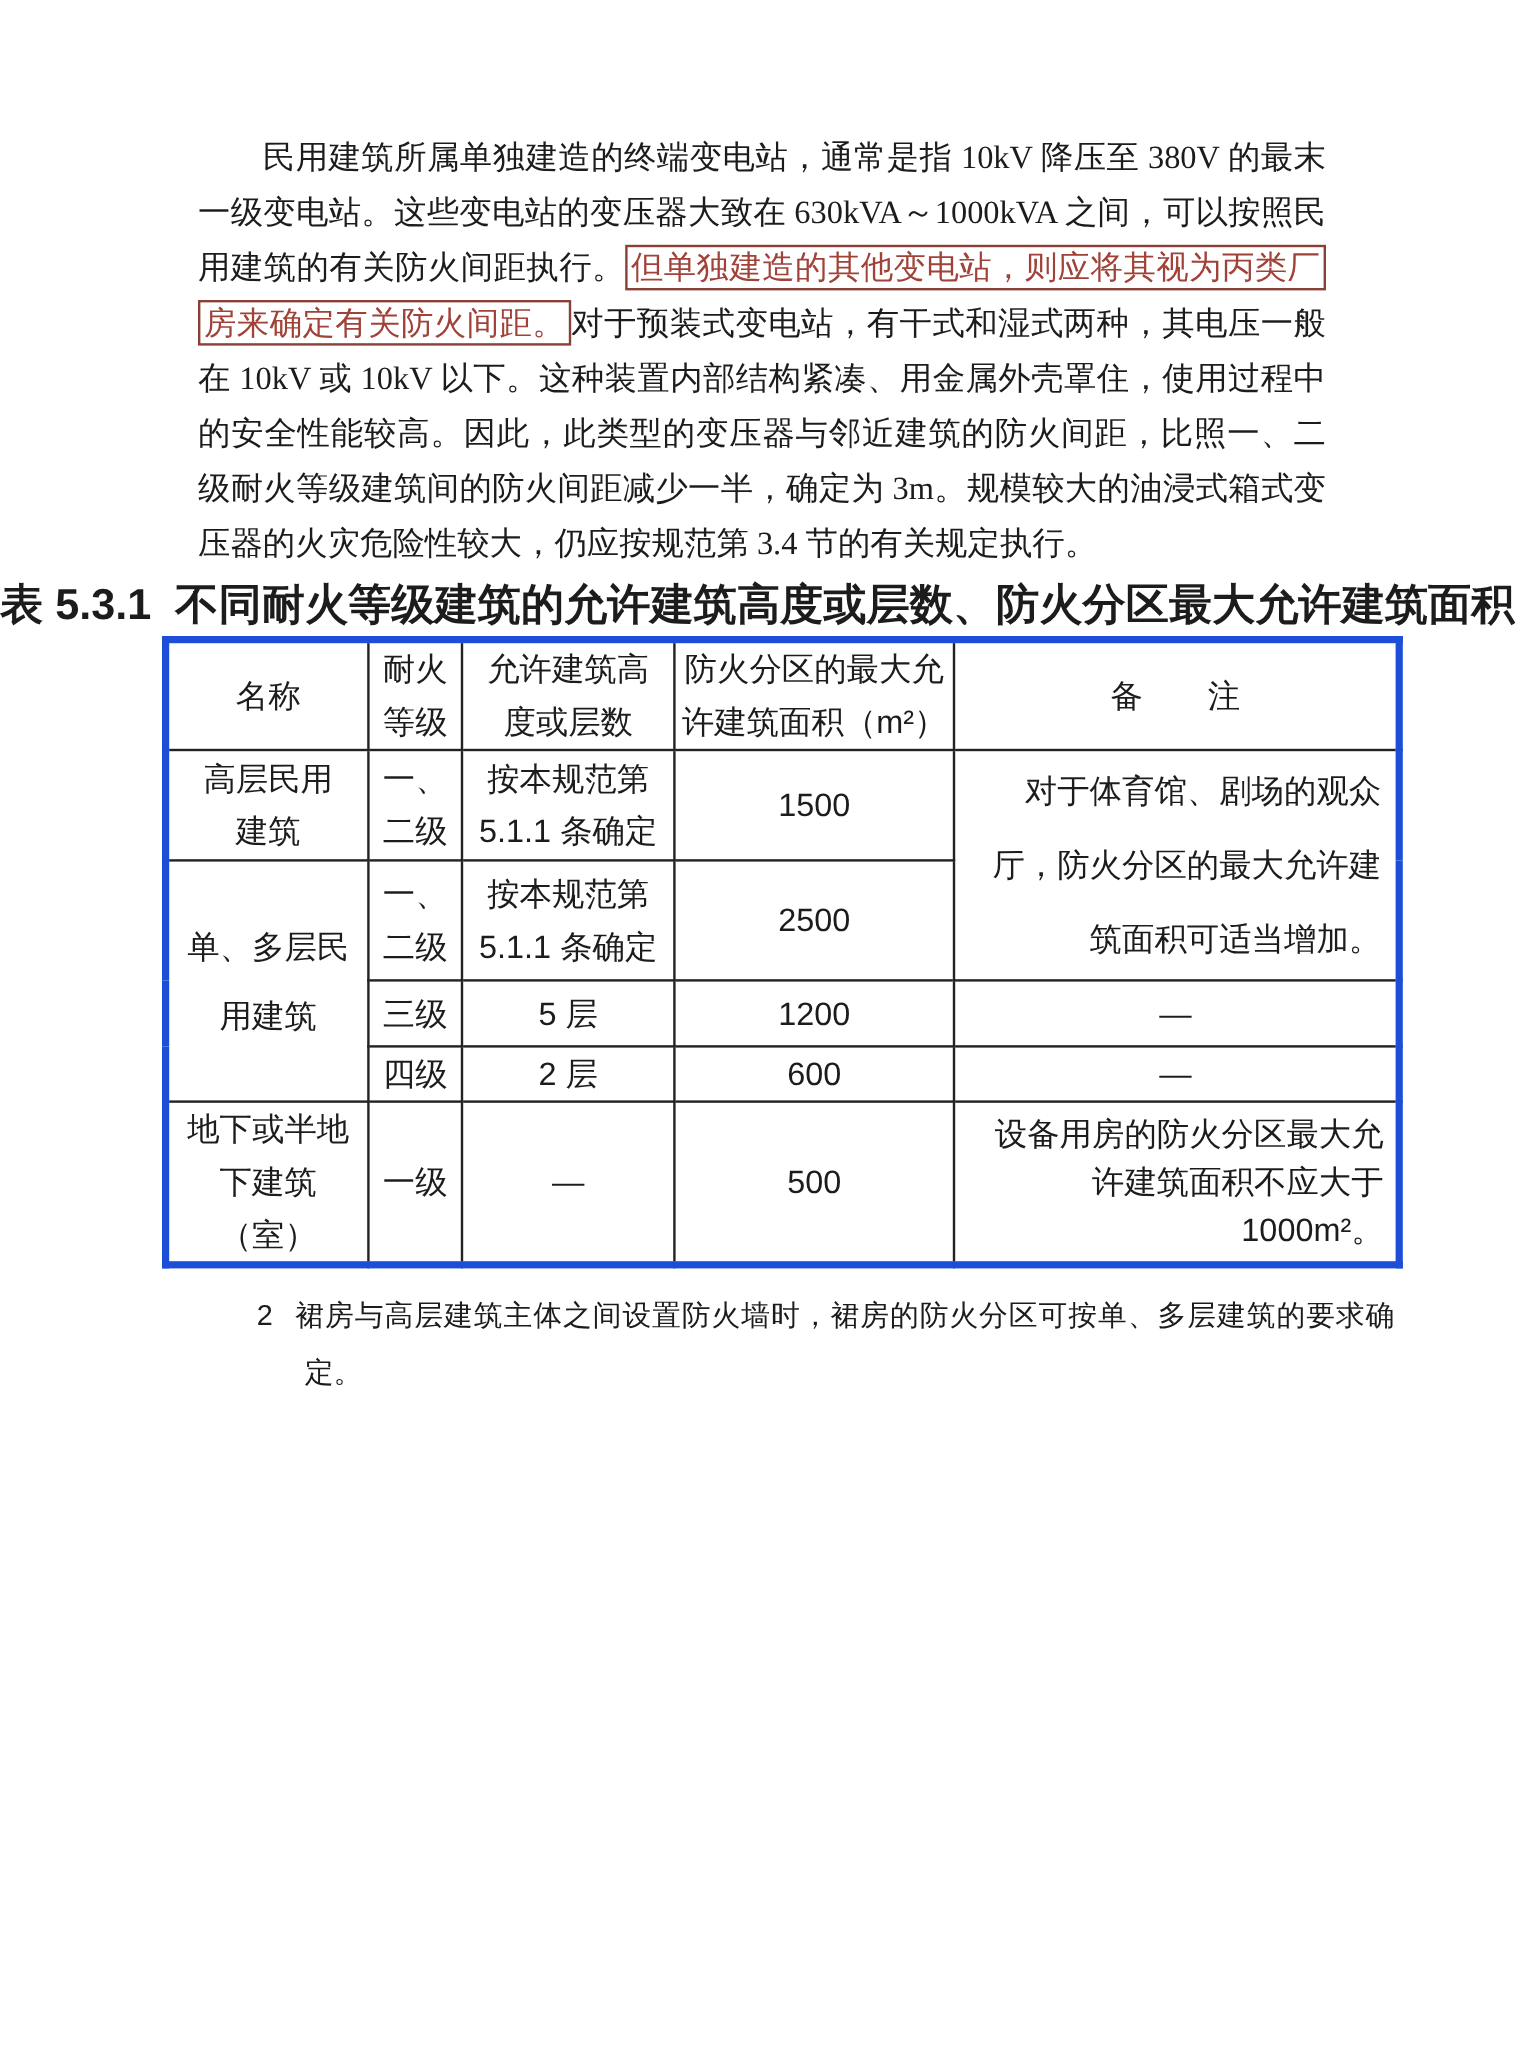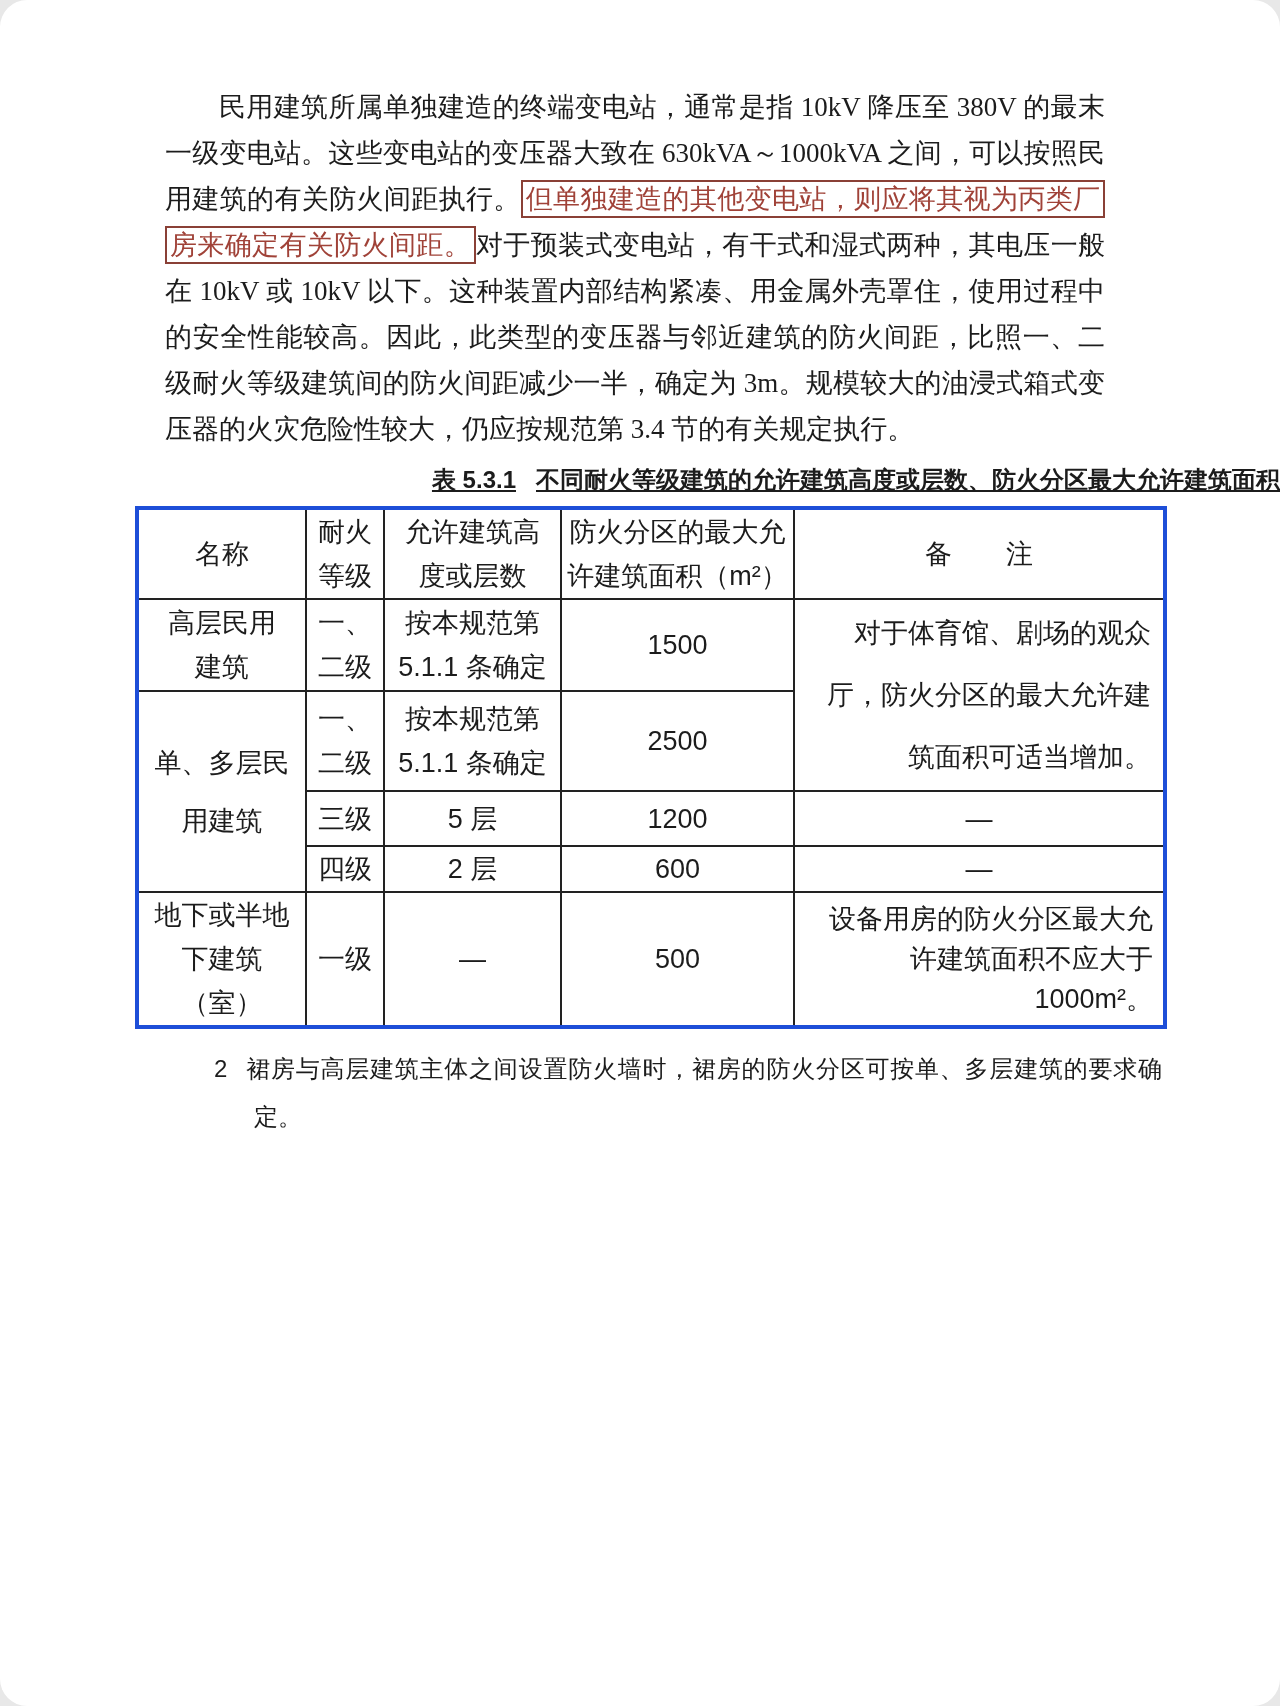"民用建筑所属单独建造的终端变电站，通常是指 10kV 降压至 380V" .page { border-radius: 27px -> none; padding-top: 84px -> 108px }
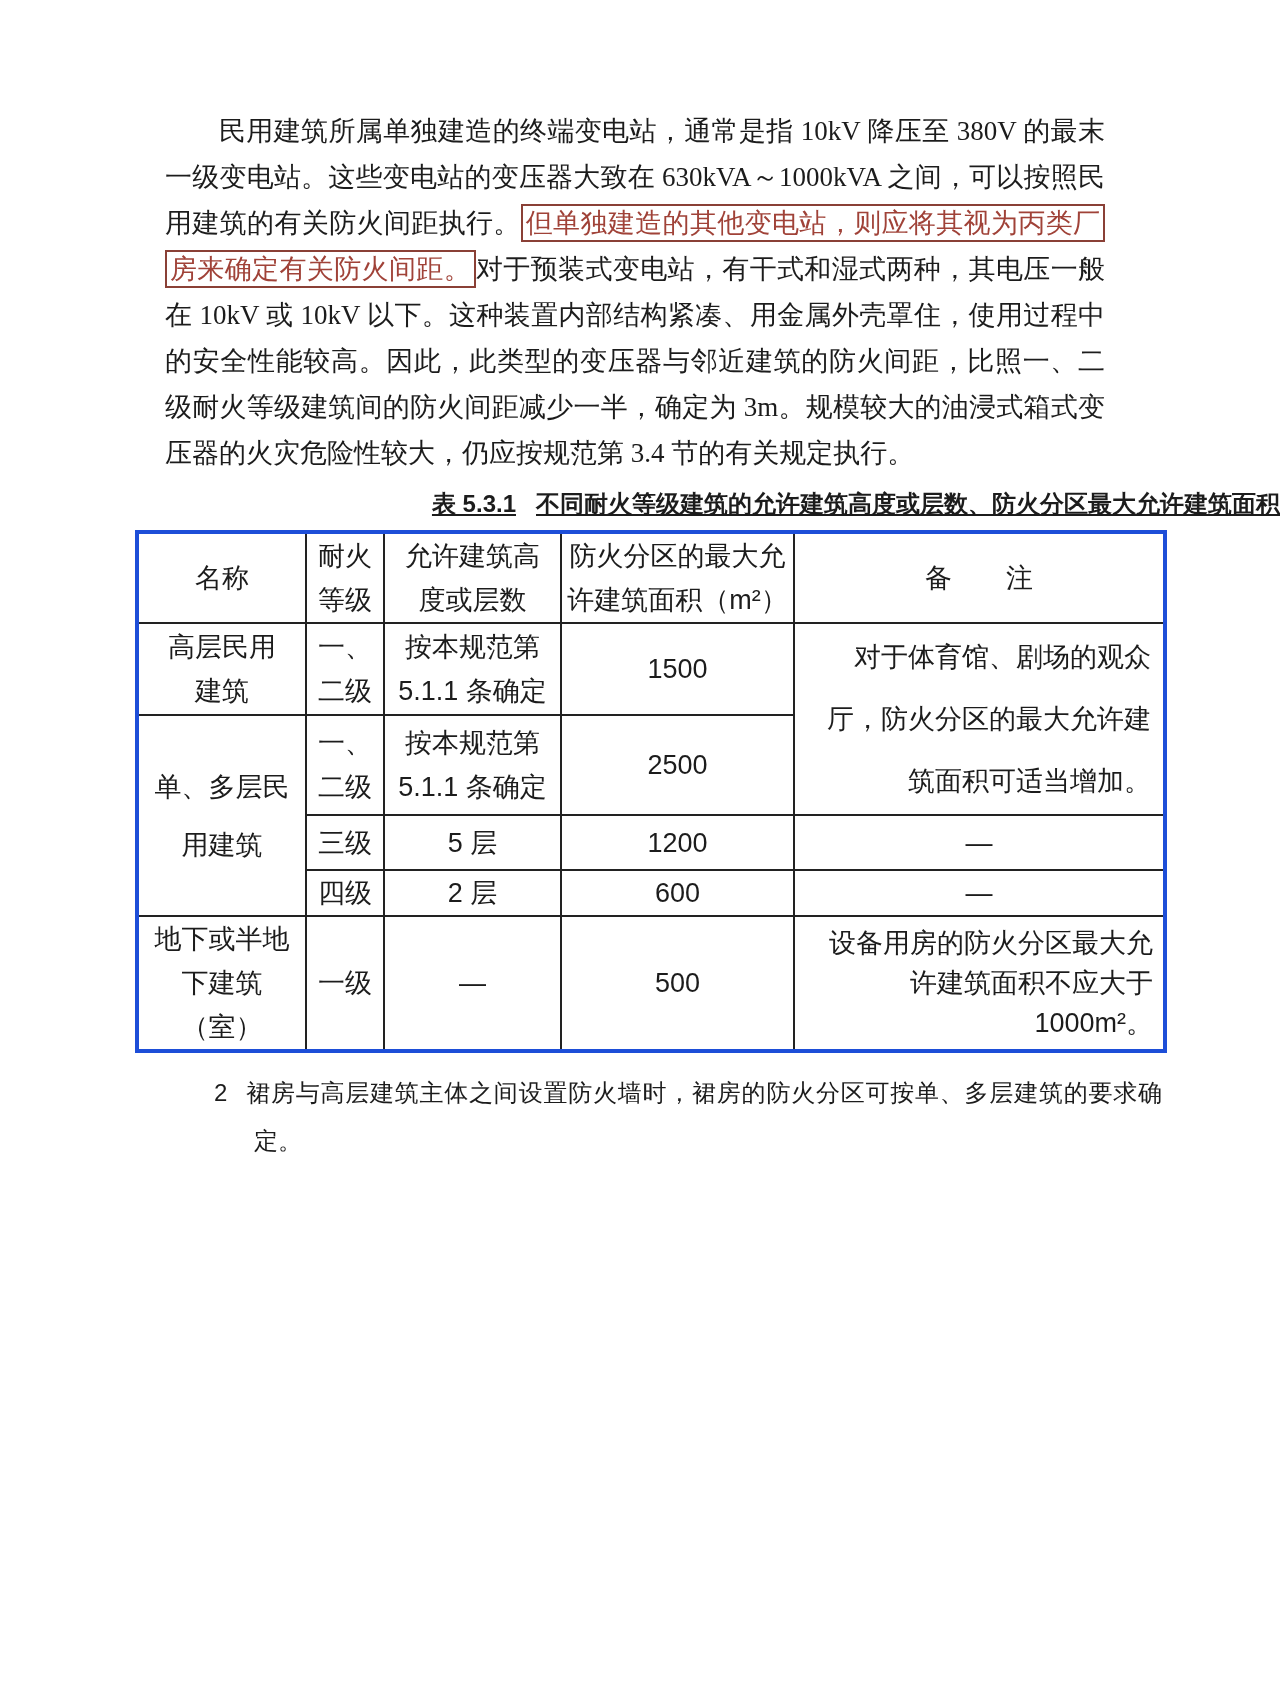"表 5.3.1 不同耐火等级建筑的允许建筑高度或层数、防火分区最大允许建筑面积" .table-caption { font-size: 24px -> 36px; text-align: right -> left; text-decoration: underline -> none }
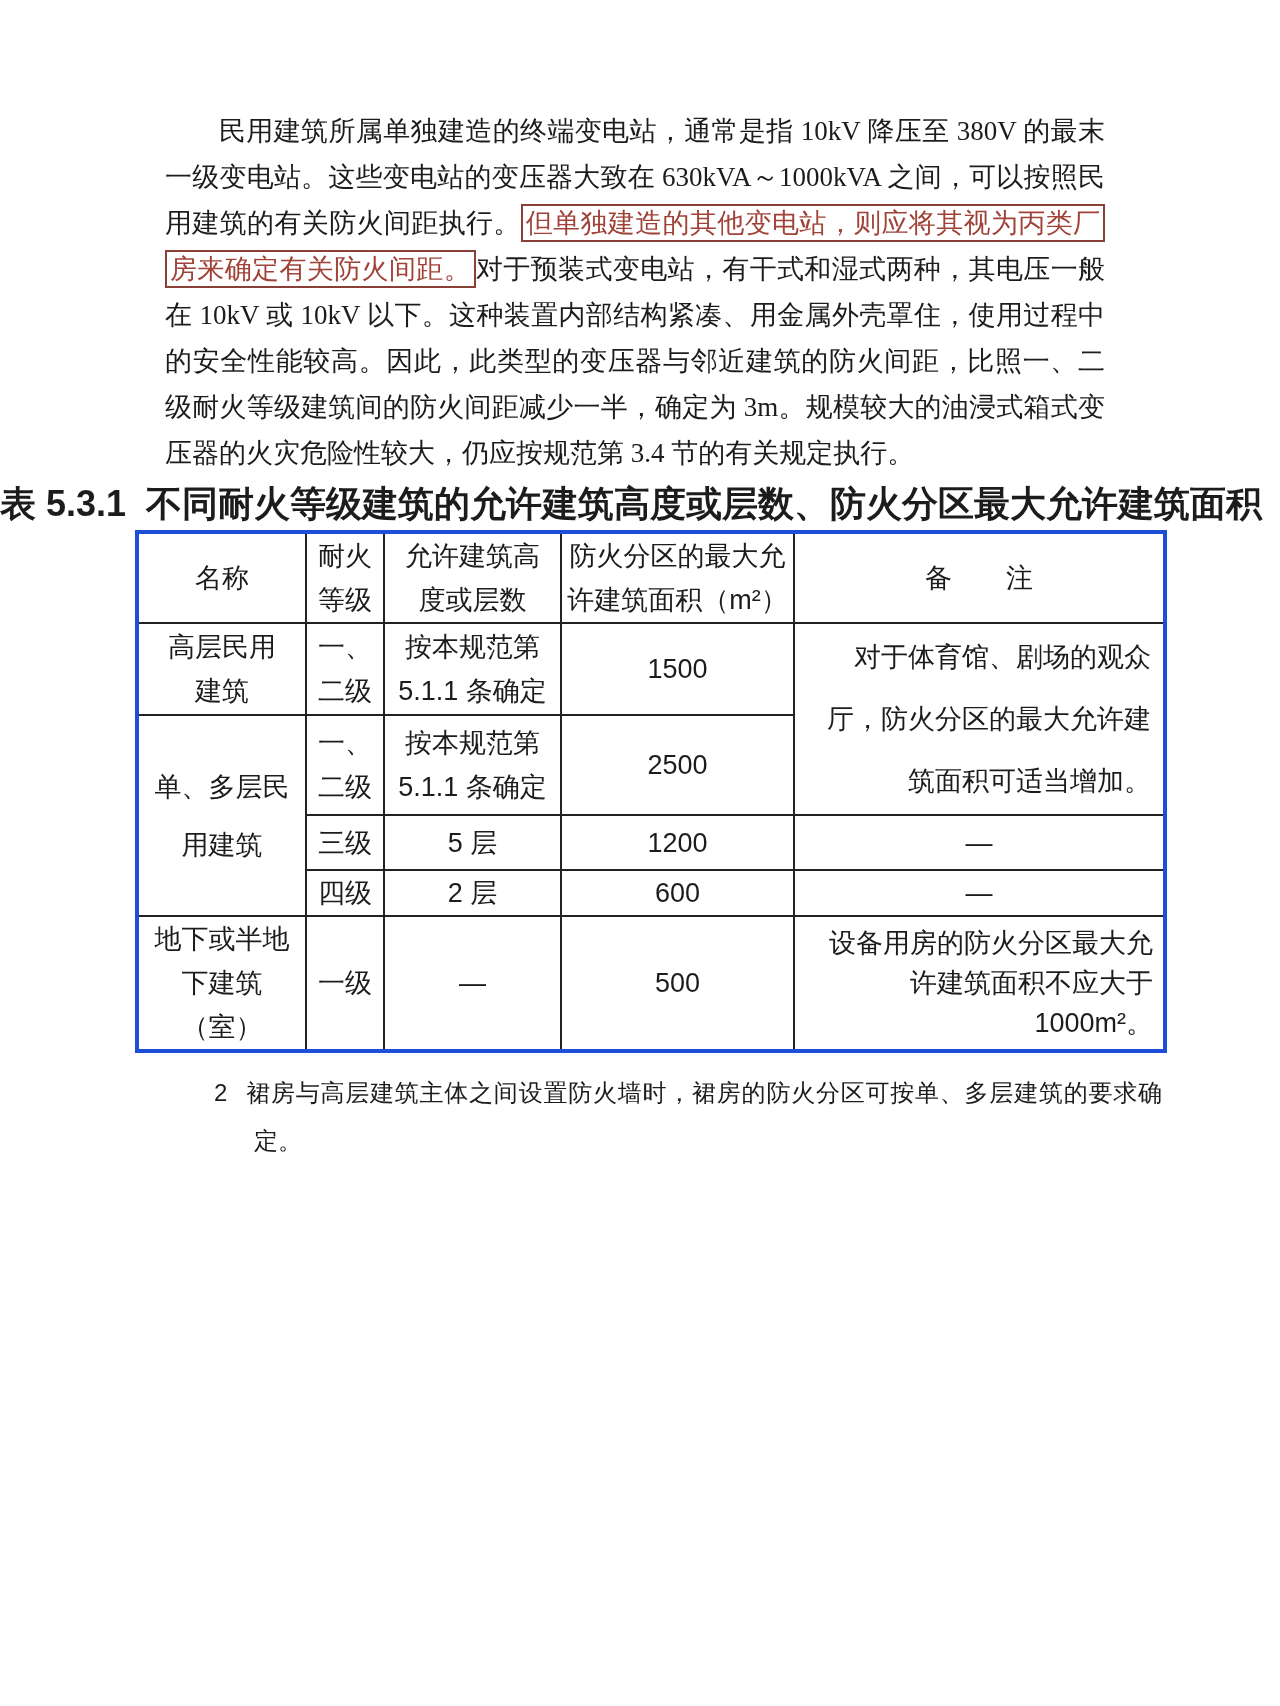"名称" table.reg { border: 4px solid #1d4ed8 -> 6px solid #1d4ed8 }
